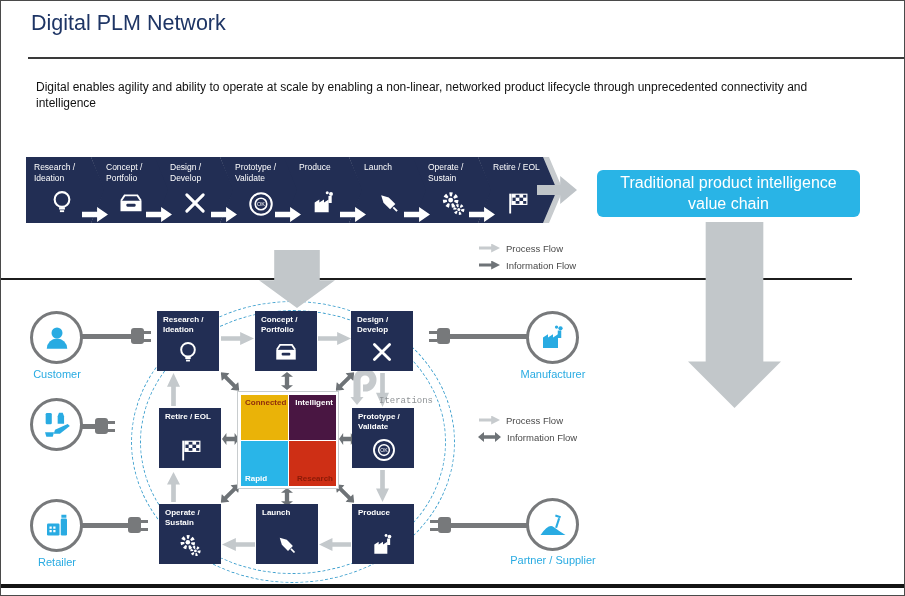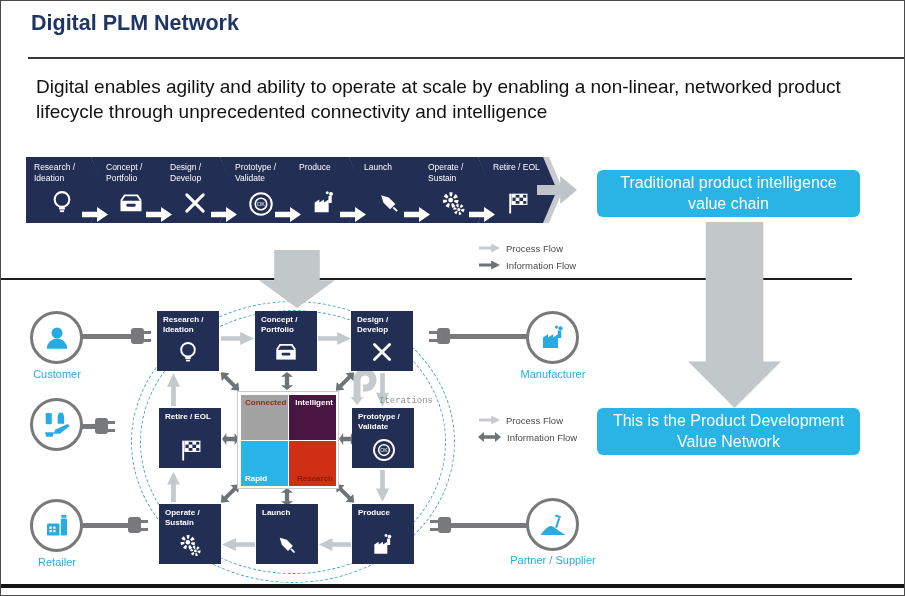"Digital PLM Network" .title { font-weight: bold -> normal }
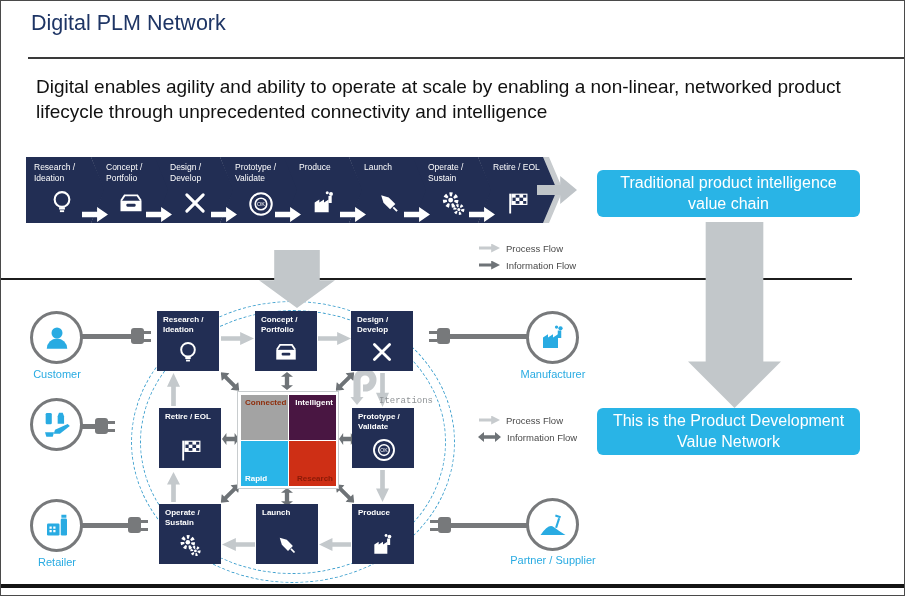"Digital enables agility and ability" .subtitle { font-size: 19px -> 12px; top: 73px -> 79px }
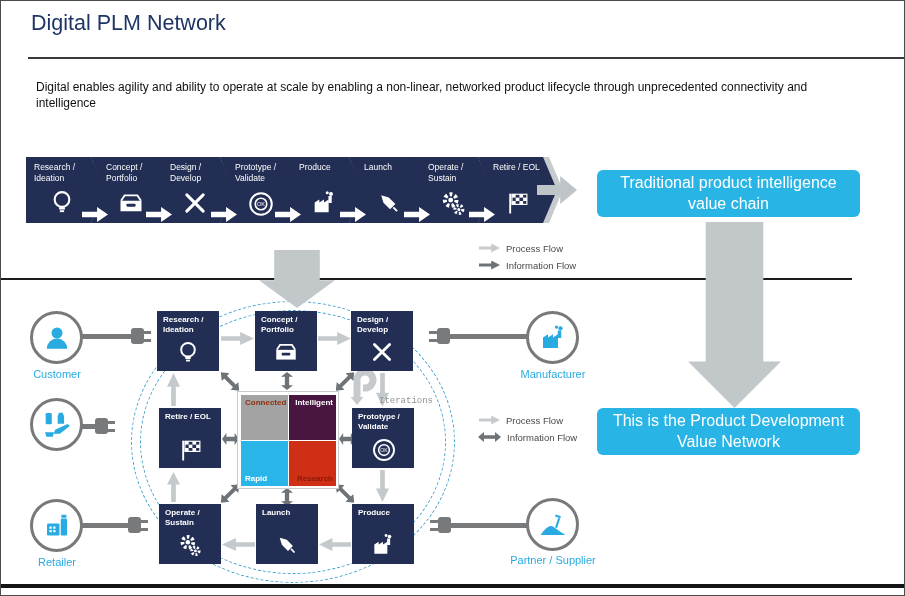"Connected" div.quad { background: #a3a3a3 -> #eab308 }
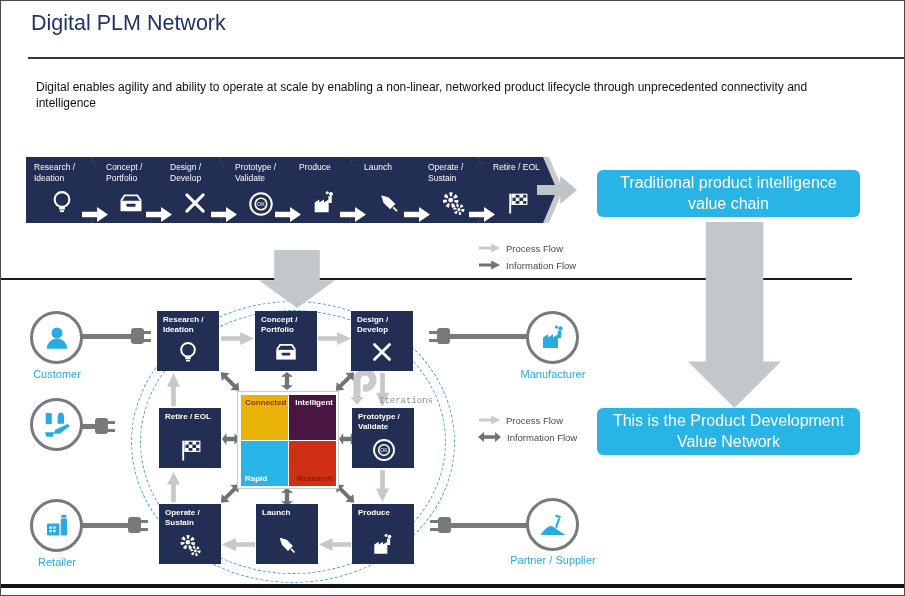"This is the Product Development" div.callout { html: <div>This is the Product Development Value Network</div> -> none }
